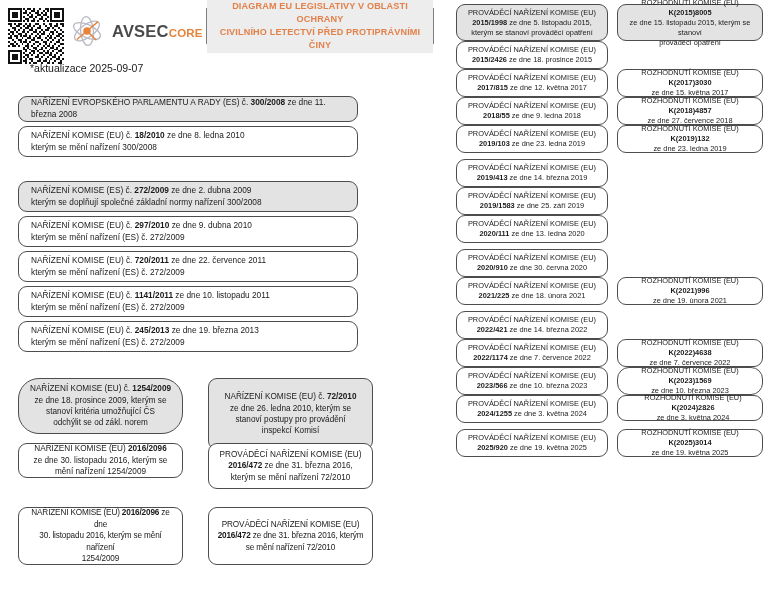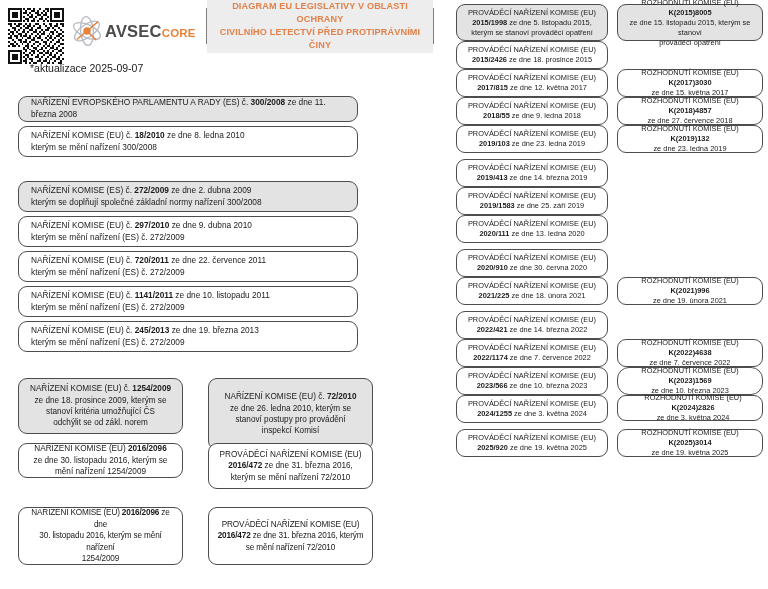"AVSECCORE" .logo-wrap { gap: 1px -> 8px }
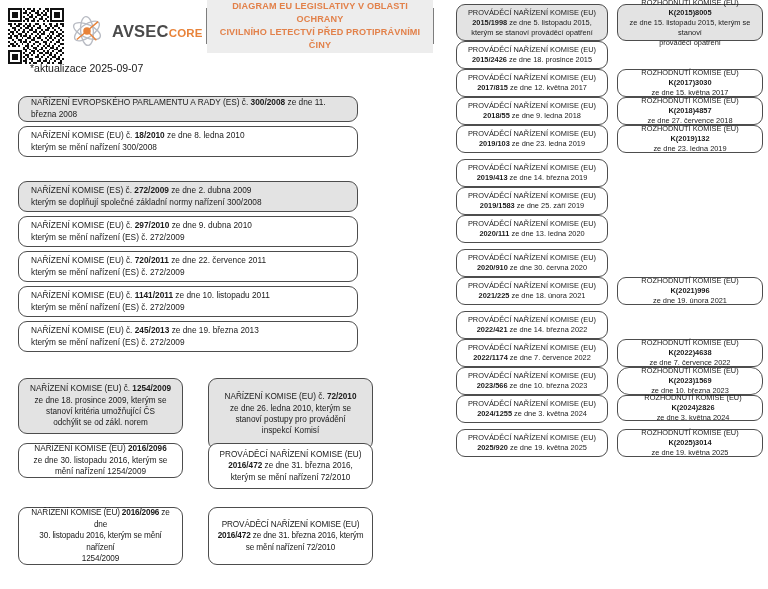"NAŘÍZENÍ KOMISE (EU) č. 1254/2009" div.box { border-radius: none -> 21px }
